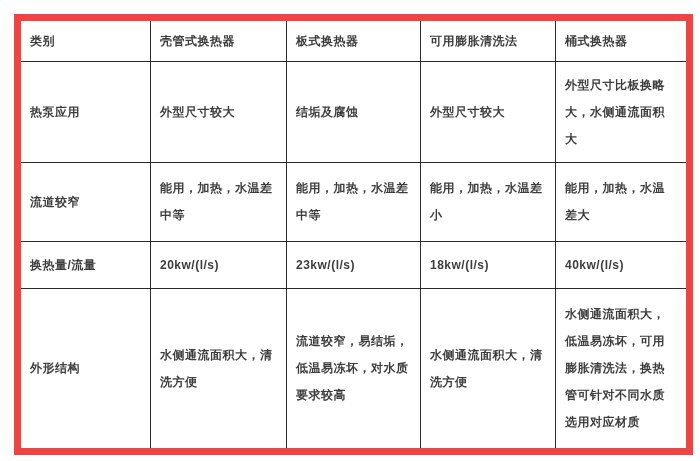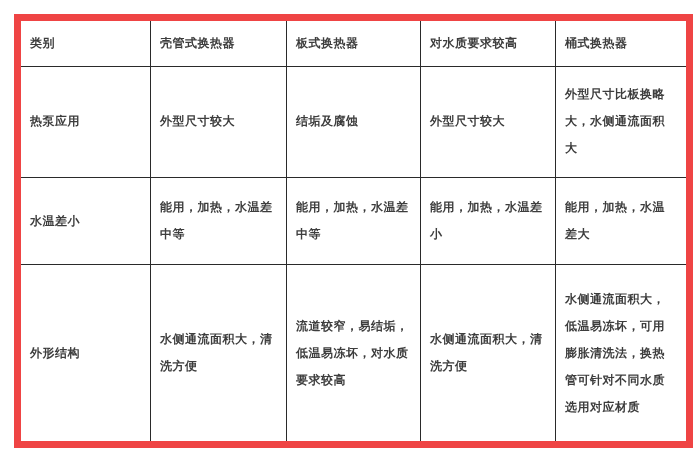"对水质要求较高" td { text: 对水质要求较高 -> 可用膨胀清洗法 }
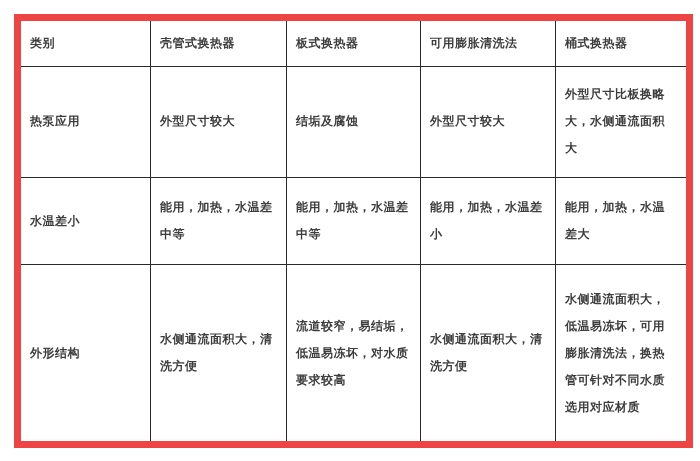"水温差小" td { text: 水温差小 -> 流道较窄 }
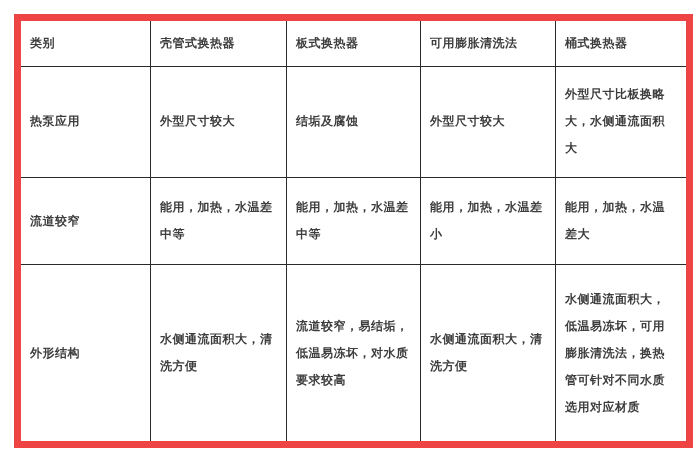"换热量/流量" tr.r3 { html: none -> <tr> <td>换热量/流量</td> <td>20kw/(l/s)</td> <td>23kw/(l/s)</td> <td>18kw/(l/s)</td> <td>40kw/(l/s)</td> </tr> }
